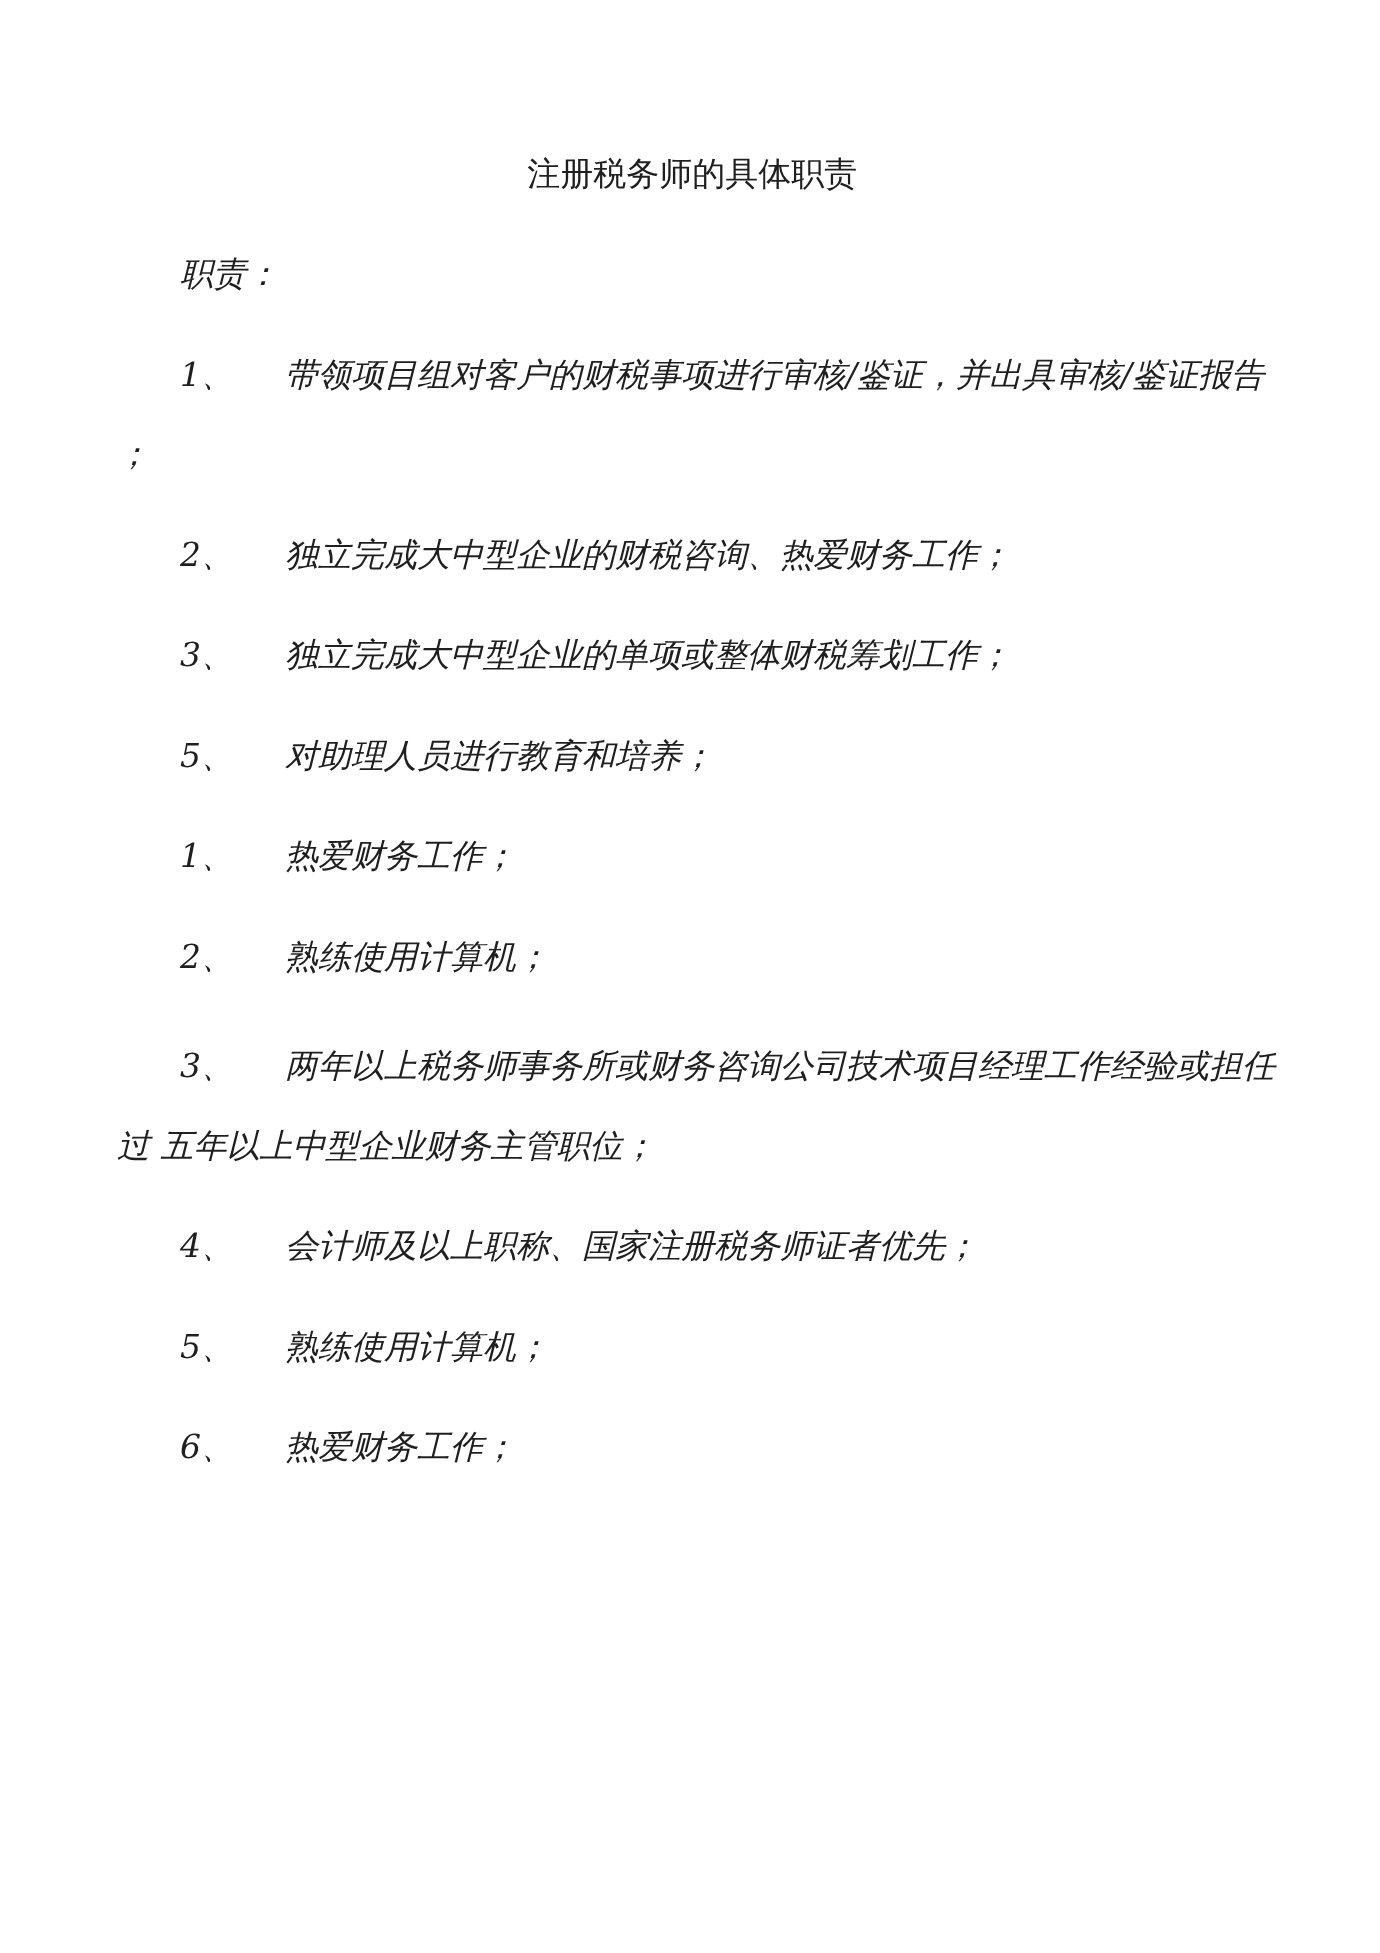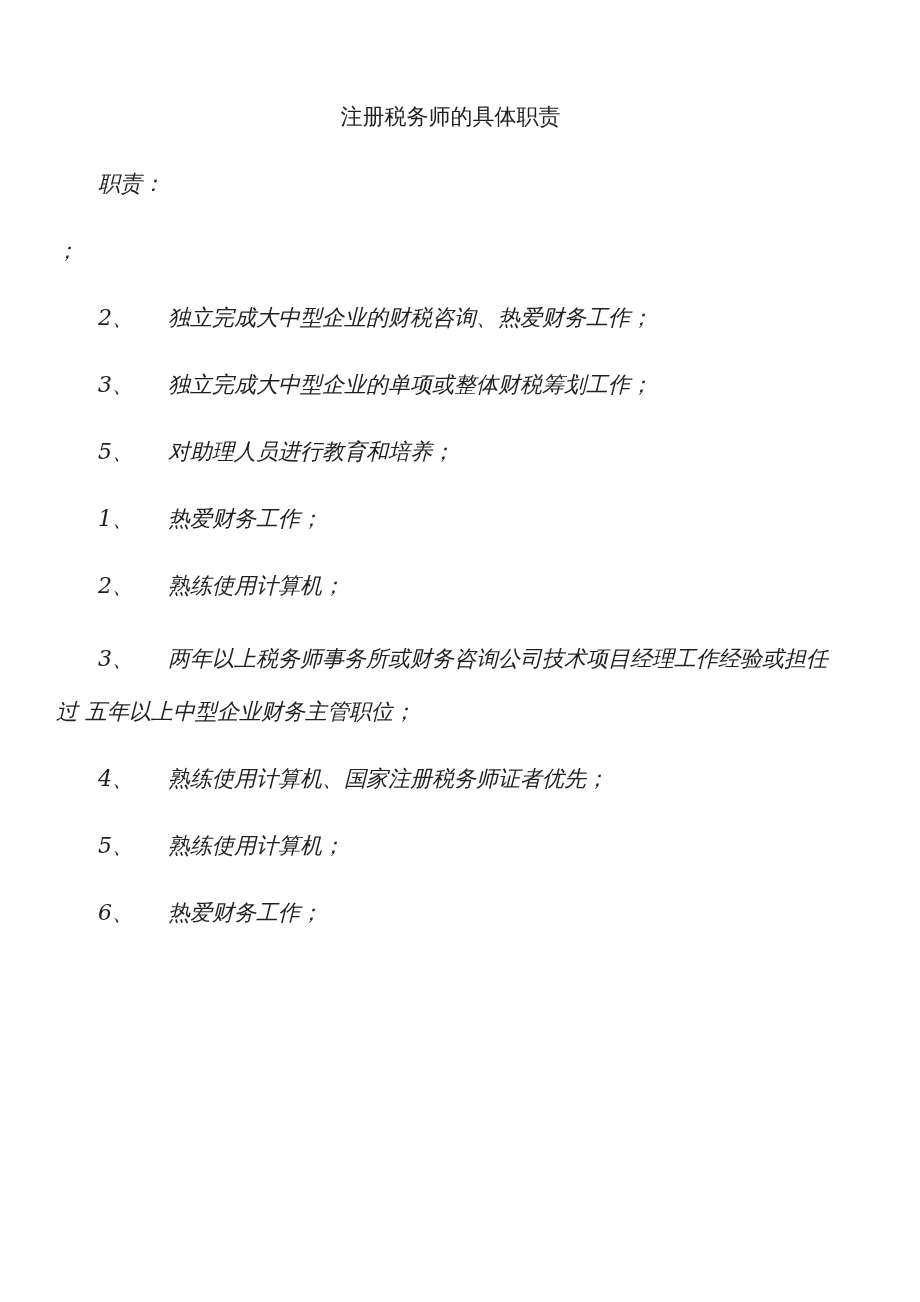"注册税务师的具体职责" .content { padding-left: 56px -> 78px }
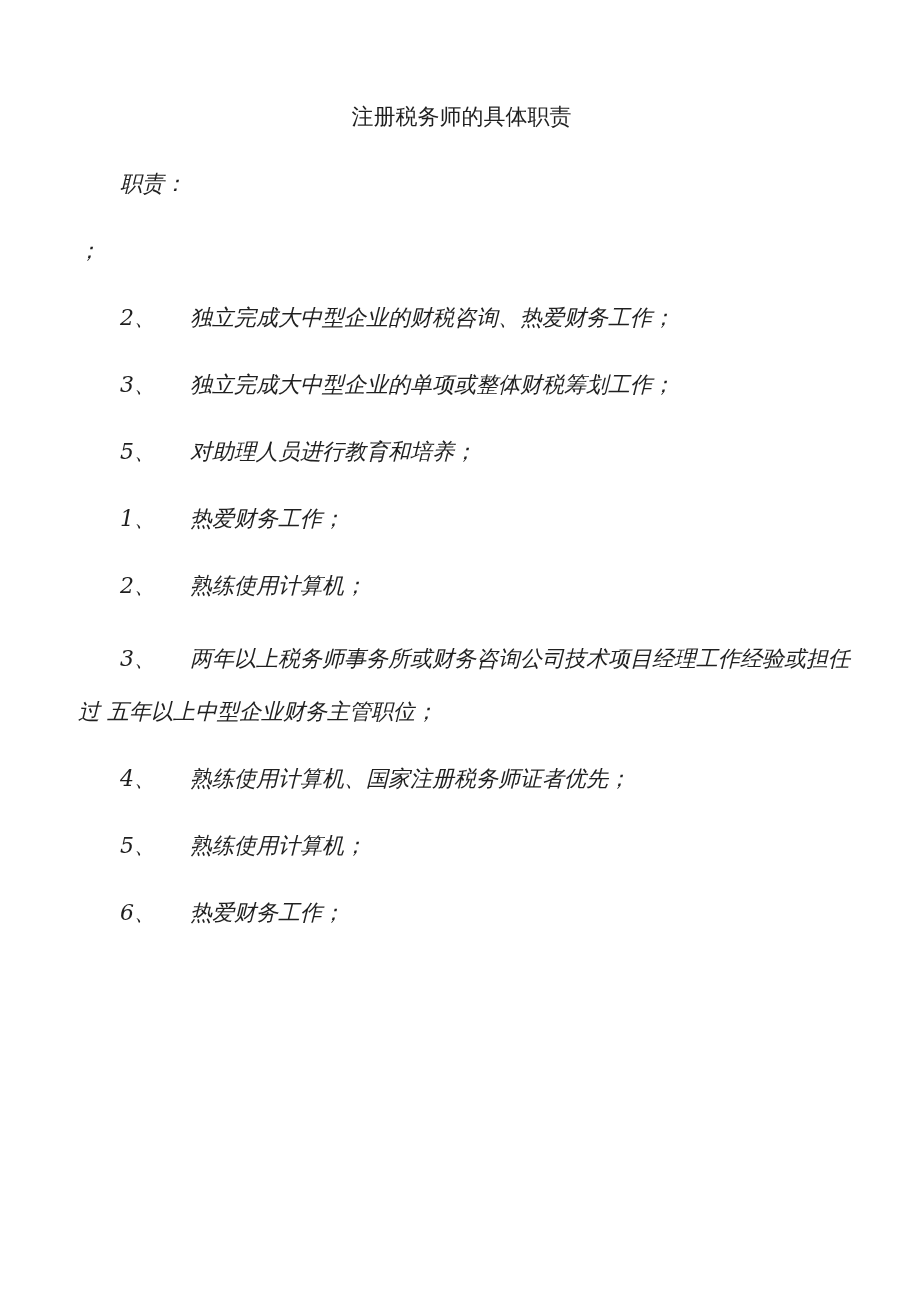"1、 带领项目组对客户的财税事项进行审核/鉴证，并出具审核/鉴证报告" div.line { html: none -> <div><span>1、</span><span>带领项目组对客户的财税事项进行审核/鉴证，并出具审核/鉴证报告</span></div> }
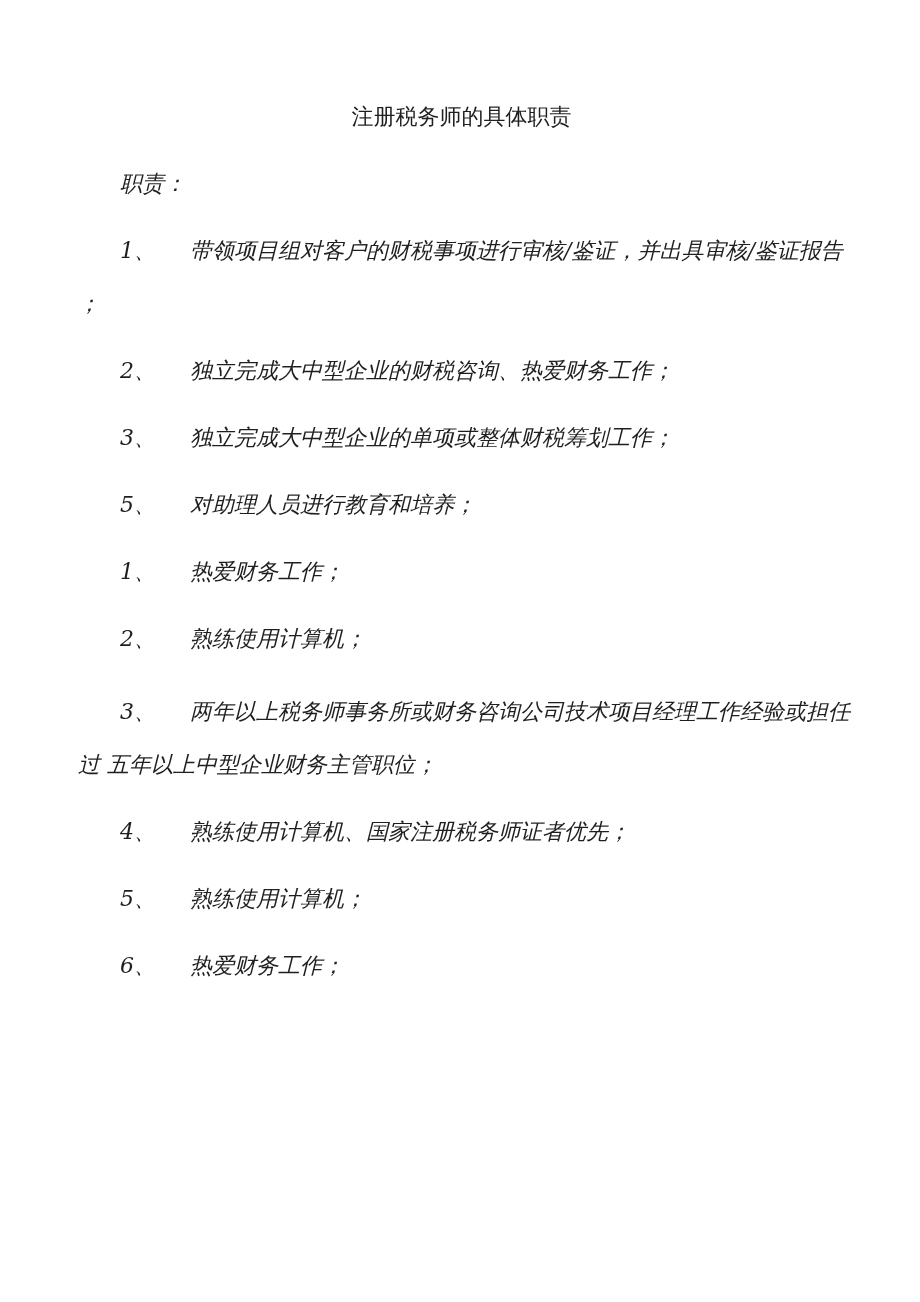"熟练使用计算机、国家注册税务师证者优先；" span.txt { text: 熟练使用计算机 -> 会计师及以上职称 }
